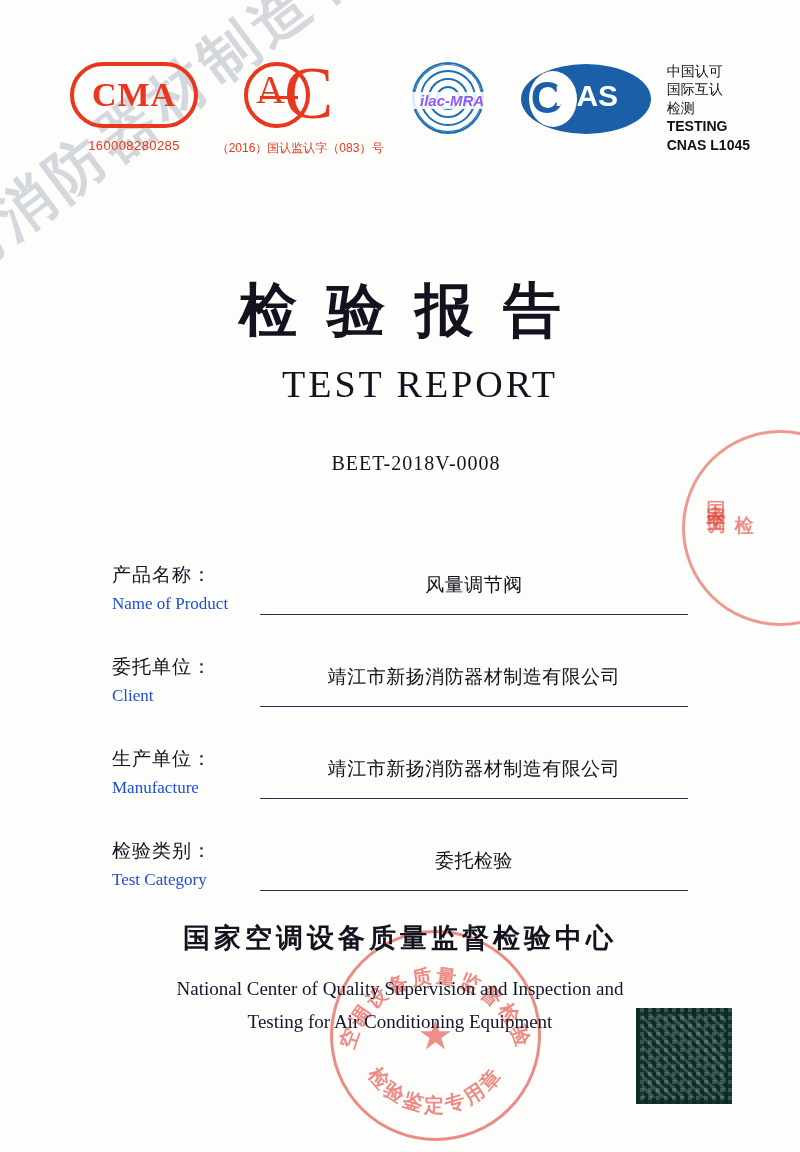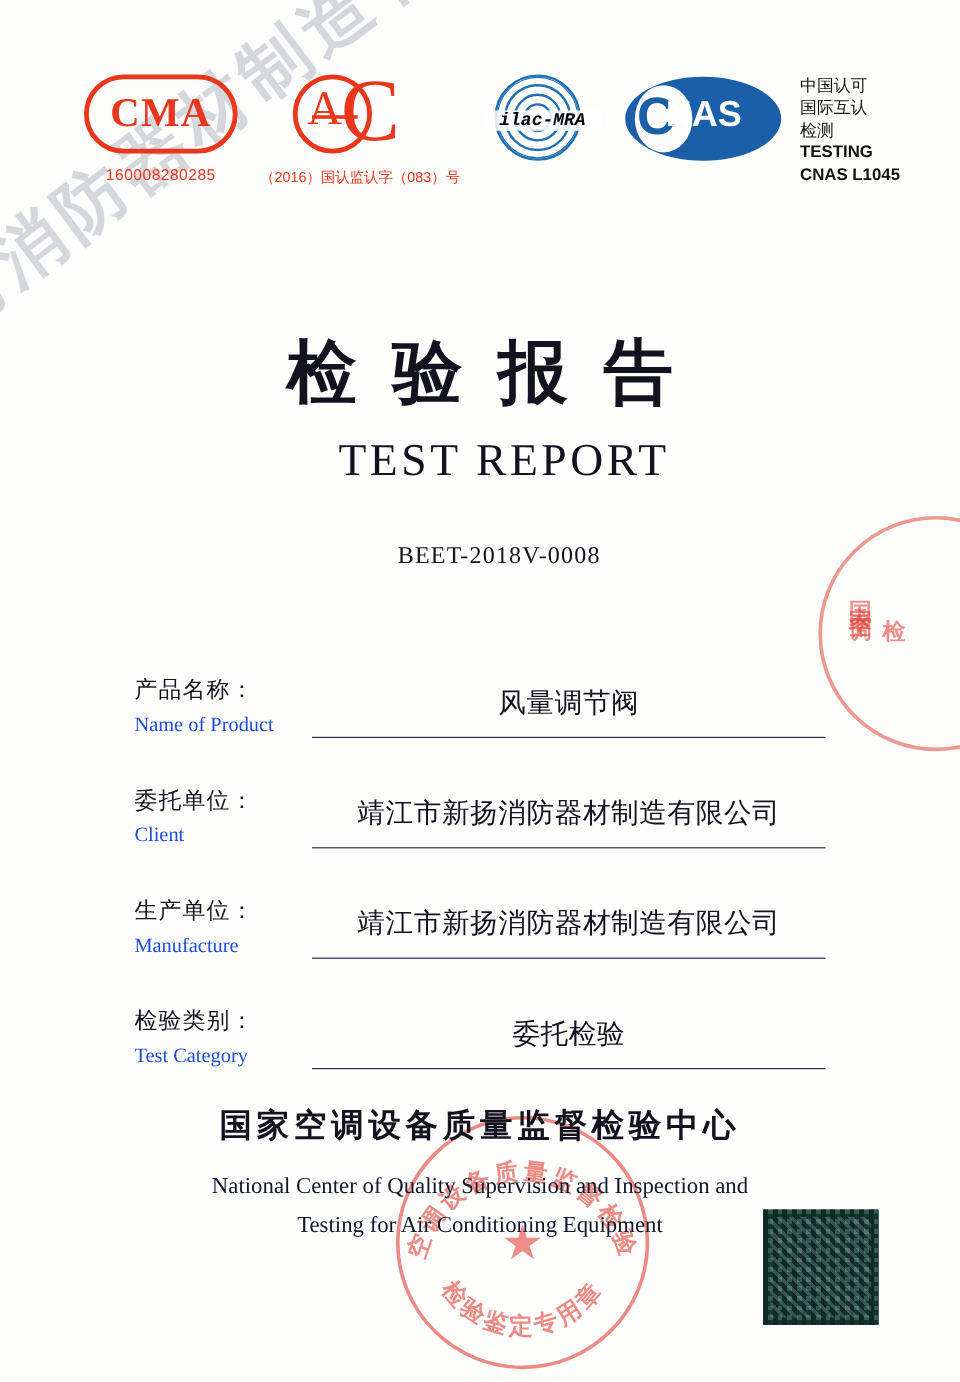"ilac-MRA" .ilac-label { color: #000000 -> #8b5cf6; font-family: Liberation Mono, monospace -> Liberation Sans, sans-serif }
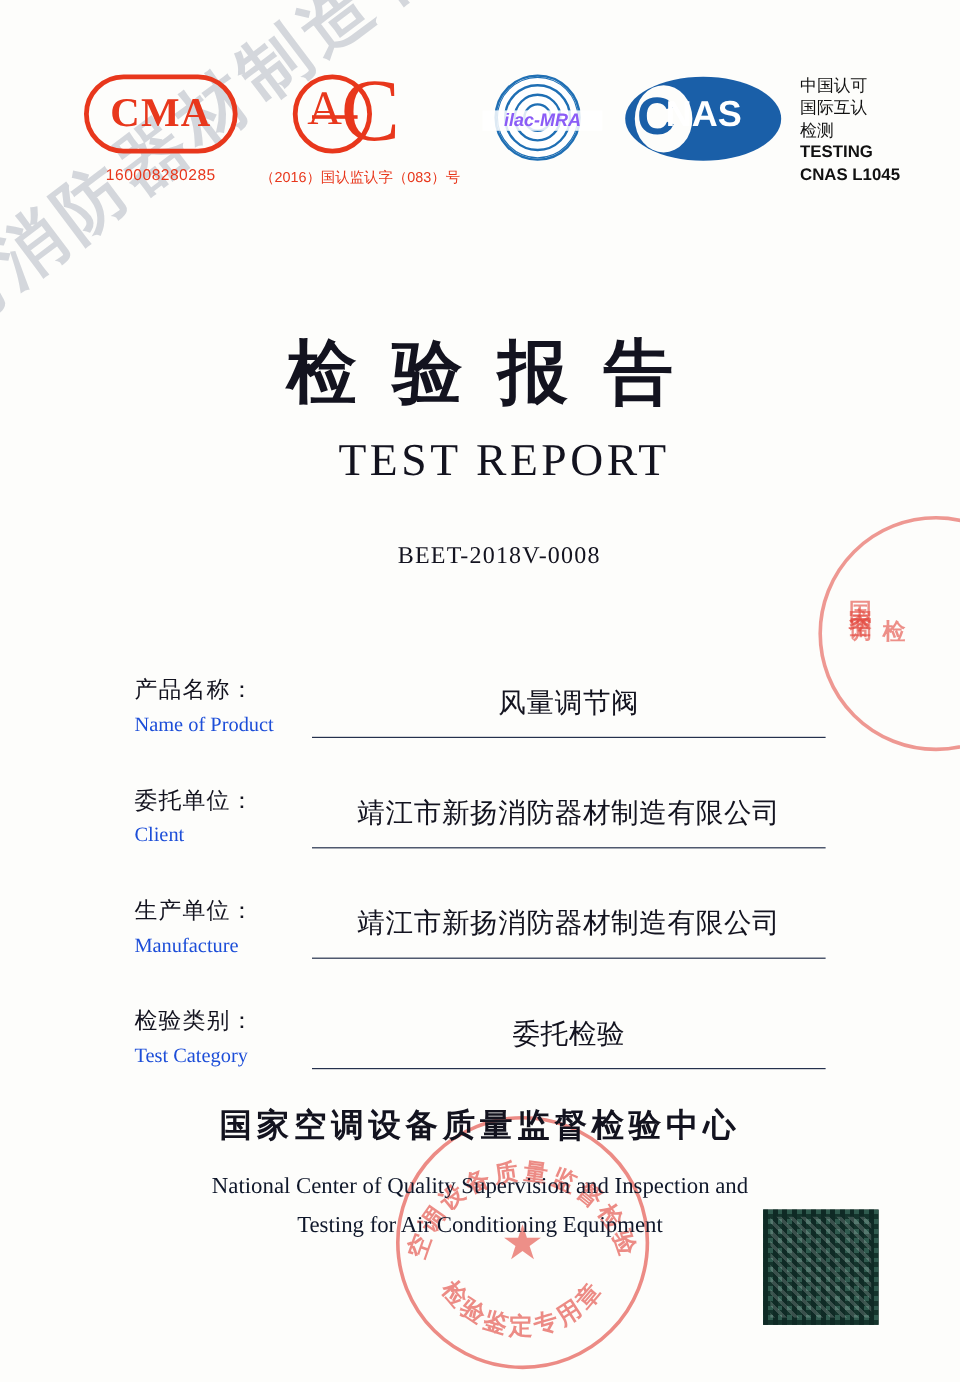"风量调节阀" .field-value { font-size: 23px -> 19px }
